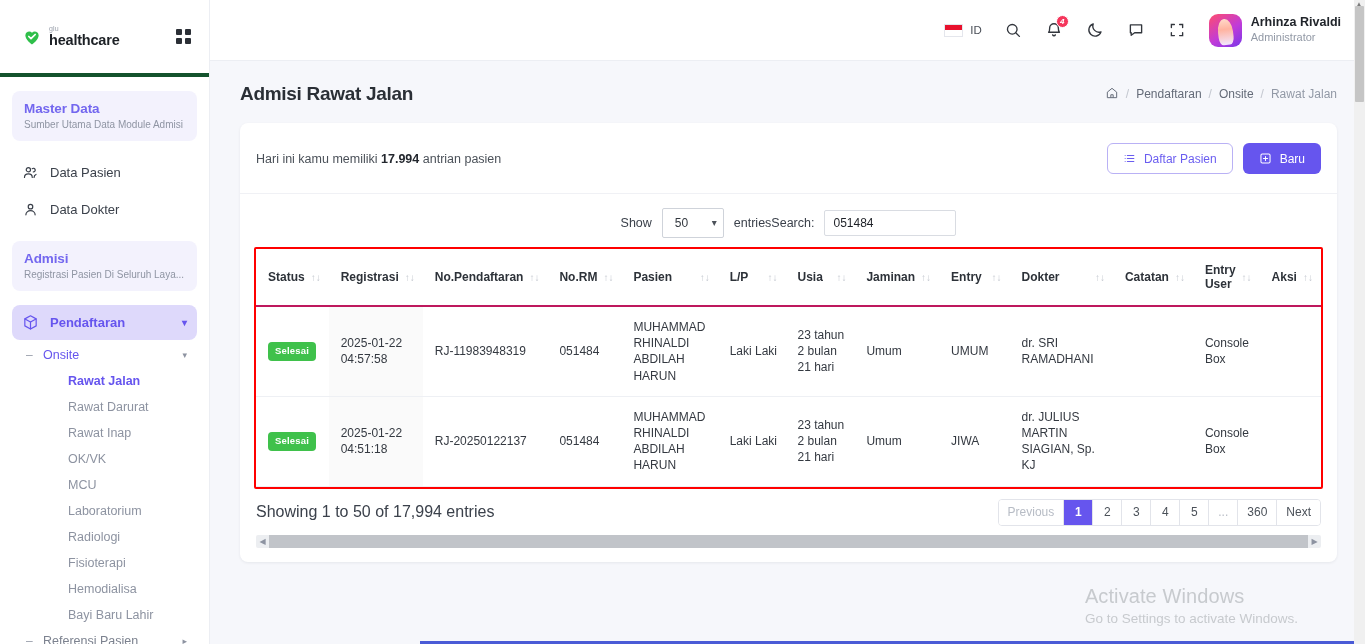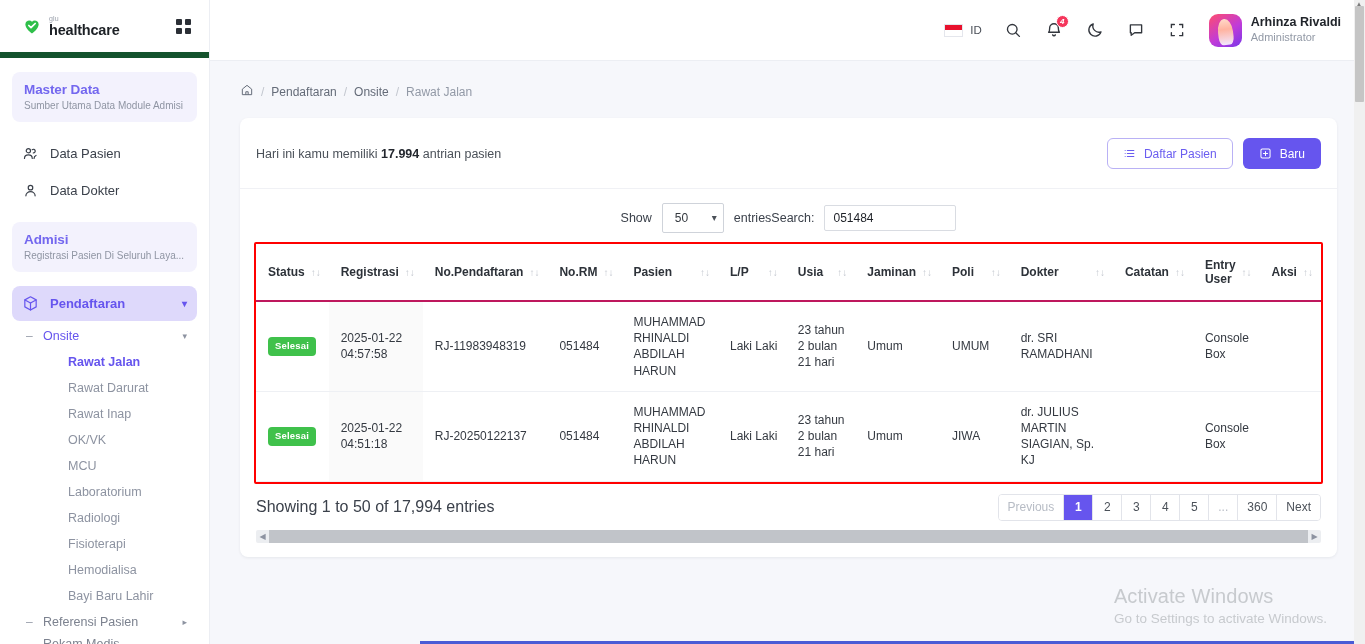"healthcare" .brand-row { border-bottom: 6px solid #14532d -> 4px solid #14532d; height: 58px -> 77px }
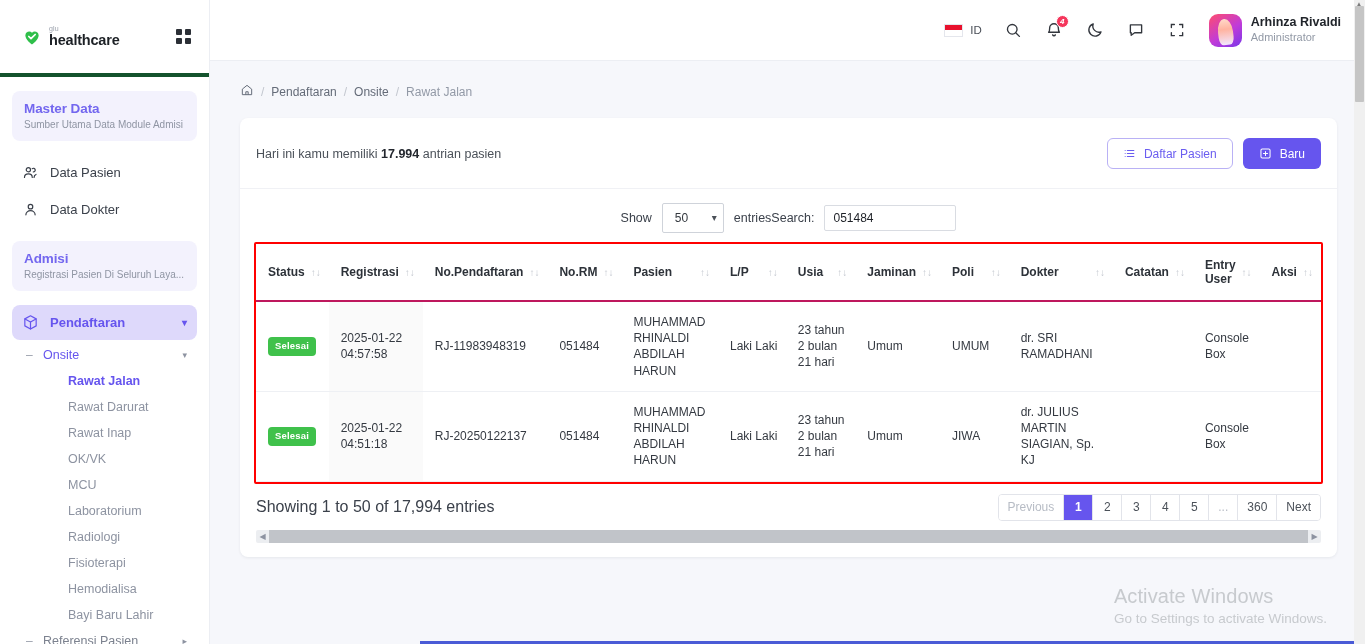"Admisi Rawat Jalan" h1.page-title { html: none -> <h1>Admisi Rawat Jalan</h1> }
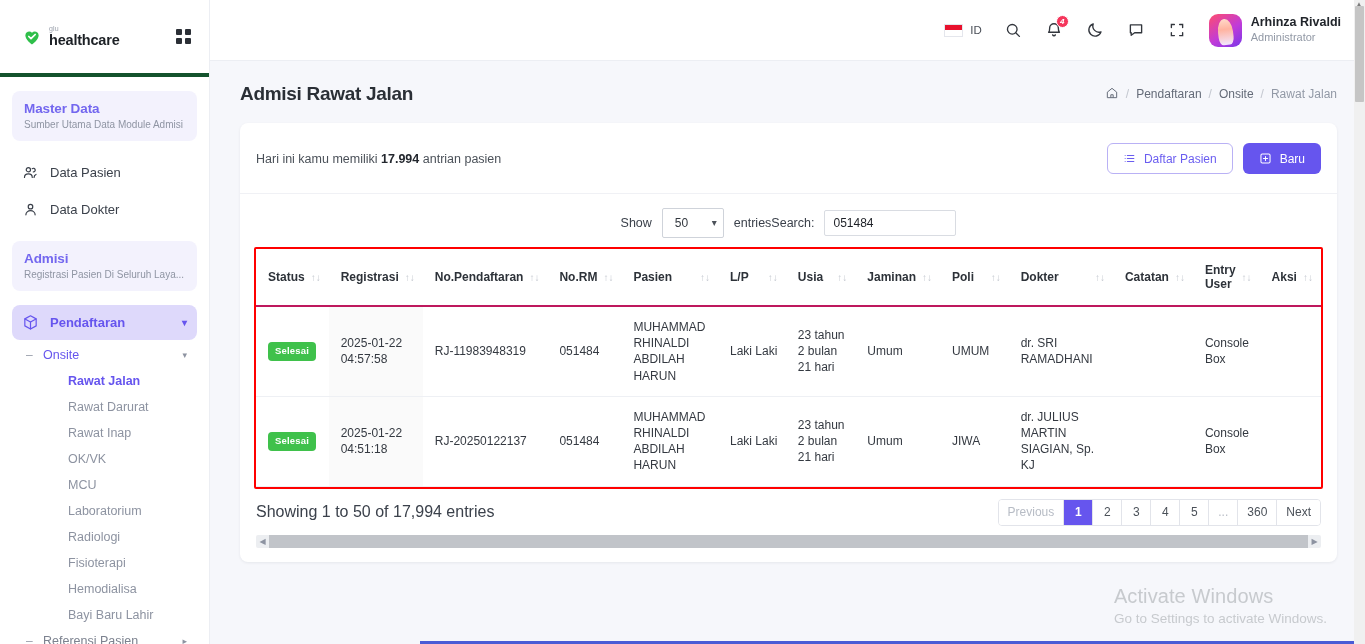"Poli" span { text: Poli -> Entry }
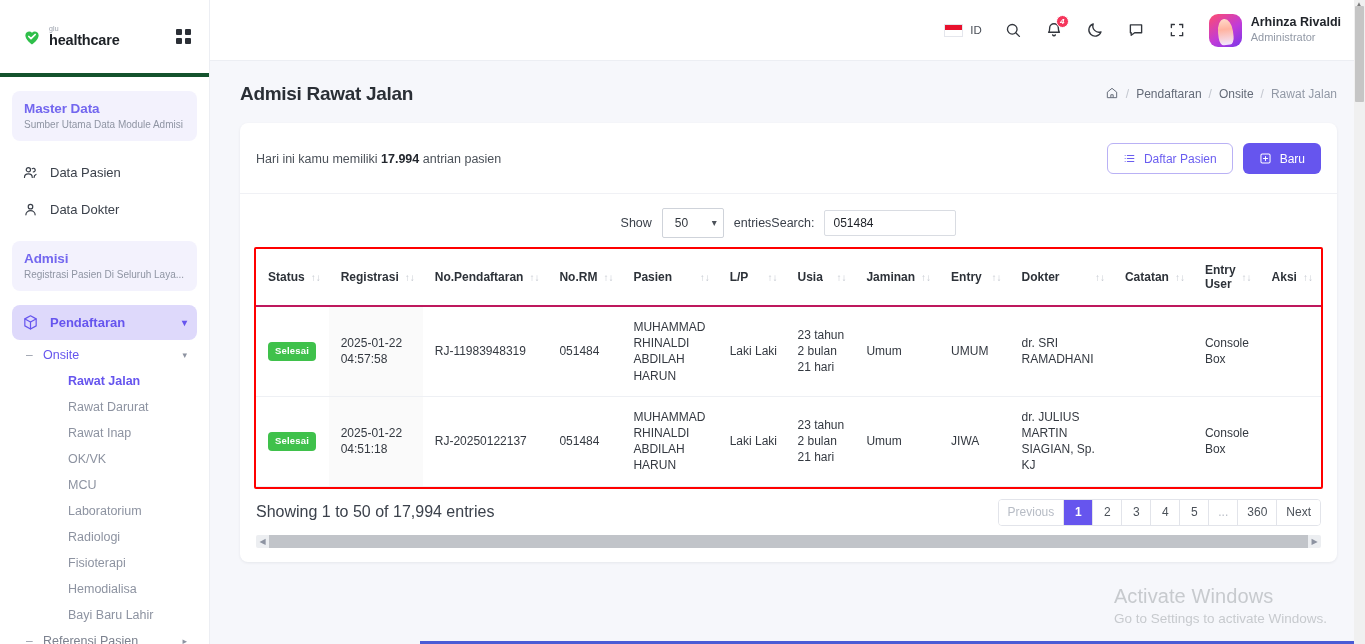"Activate Windows" .watermark { right: 38px -> 67px }
